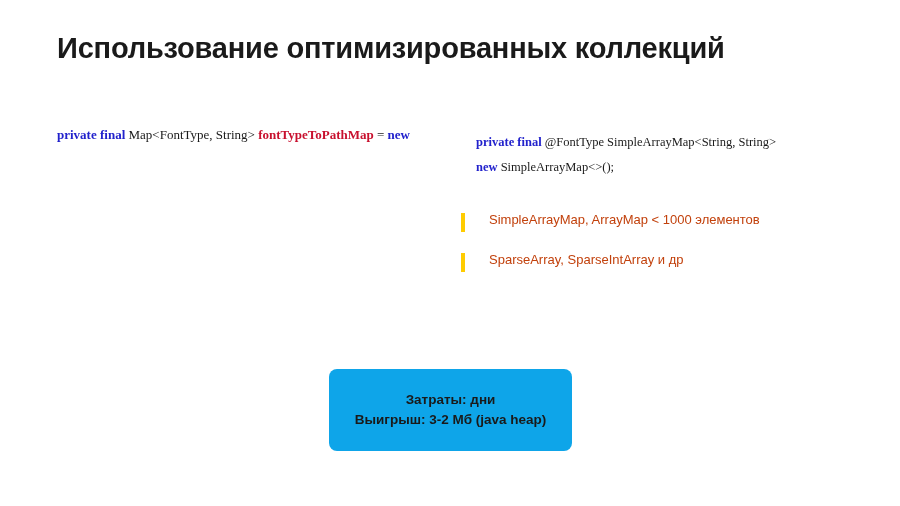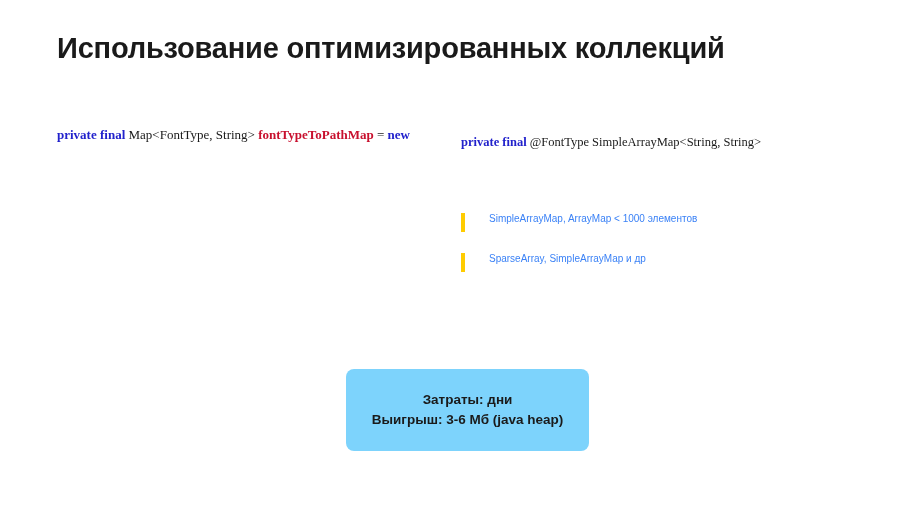"private final @FontType" .code-right { left: 461px -> 476px }
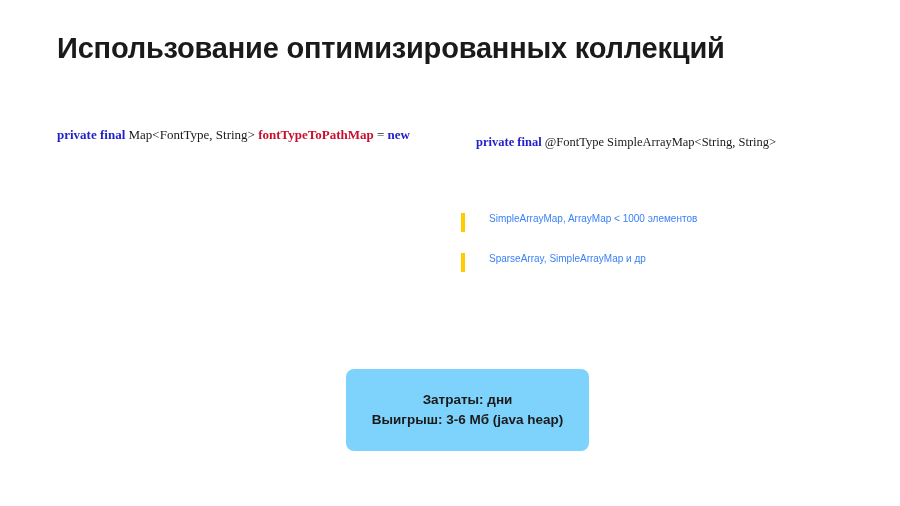"new SimpleArrayMap<>();" div.code-line { html: none -> <div><span>new</span><span> SimpleArrayMap&lt;&gt;();</span></div> }
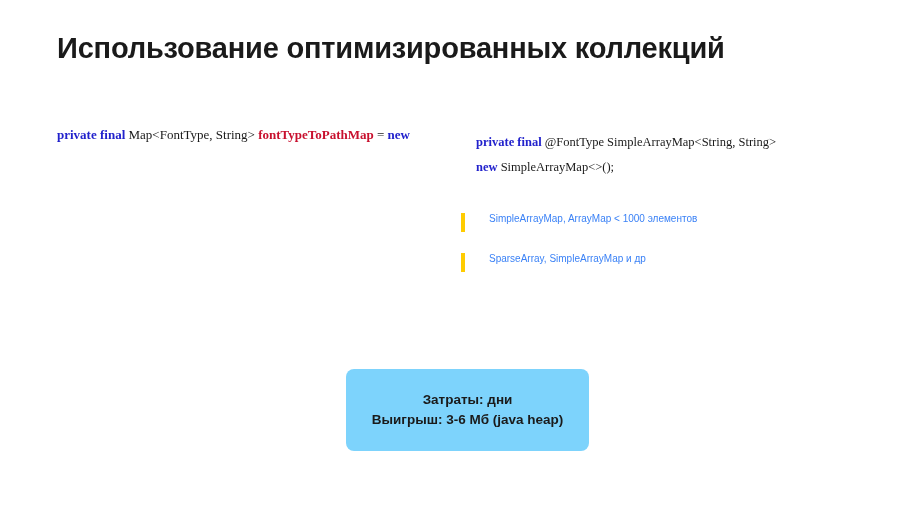"SimpleArrayMap, ArrayMap < 1000" .bullet-text { color: #3b82f6 -> #c2410c; font-size: 10px -> 13px }
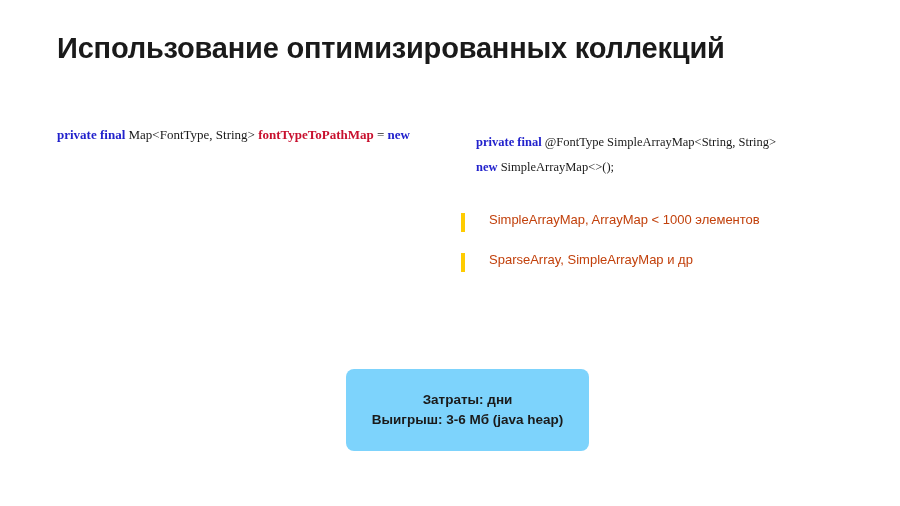"SparseArray, SimpleArrayMap и др" span.bullet-text { text: SimpleArrayMap -> SparseIntArray }
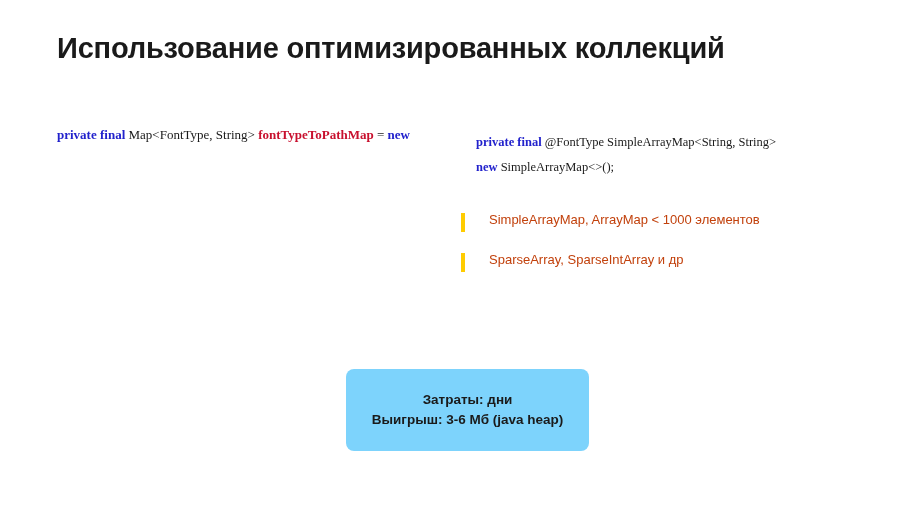"Затраты: дни" div.callout { background: #7dd3fc -> #0ea5e9; margin-left: 17px -> none }
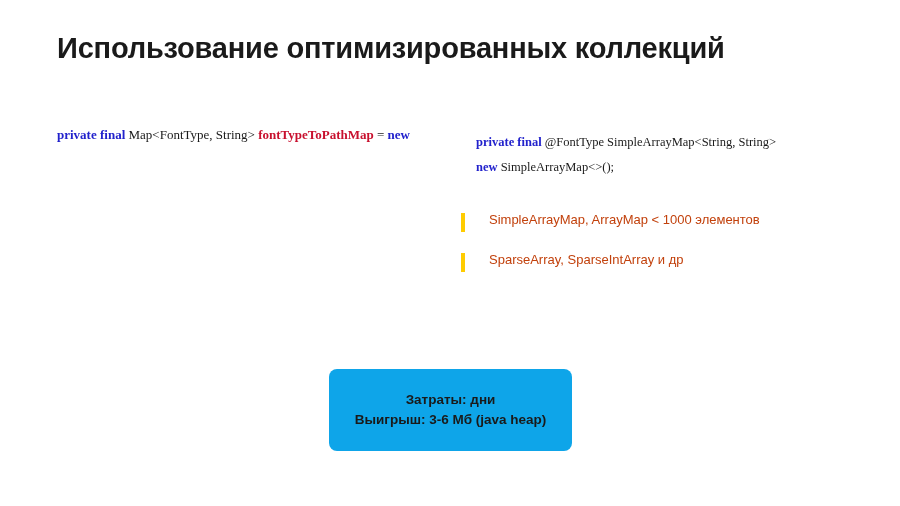"Выигрыш: 3-6 Мб (java heap)" div.callout-line { text: 3-6 -> 3-2 }
